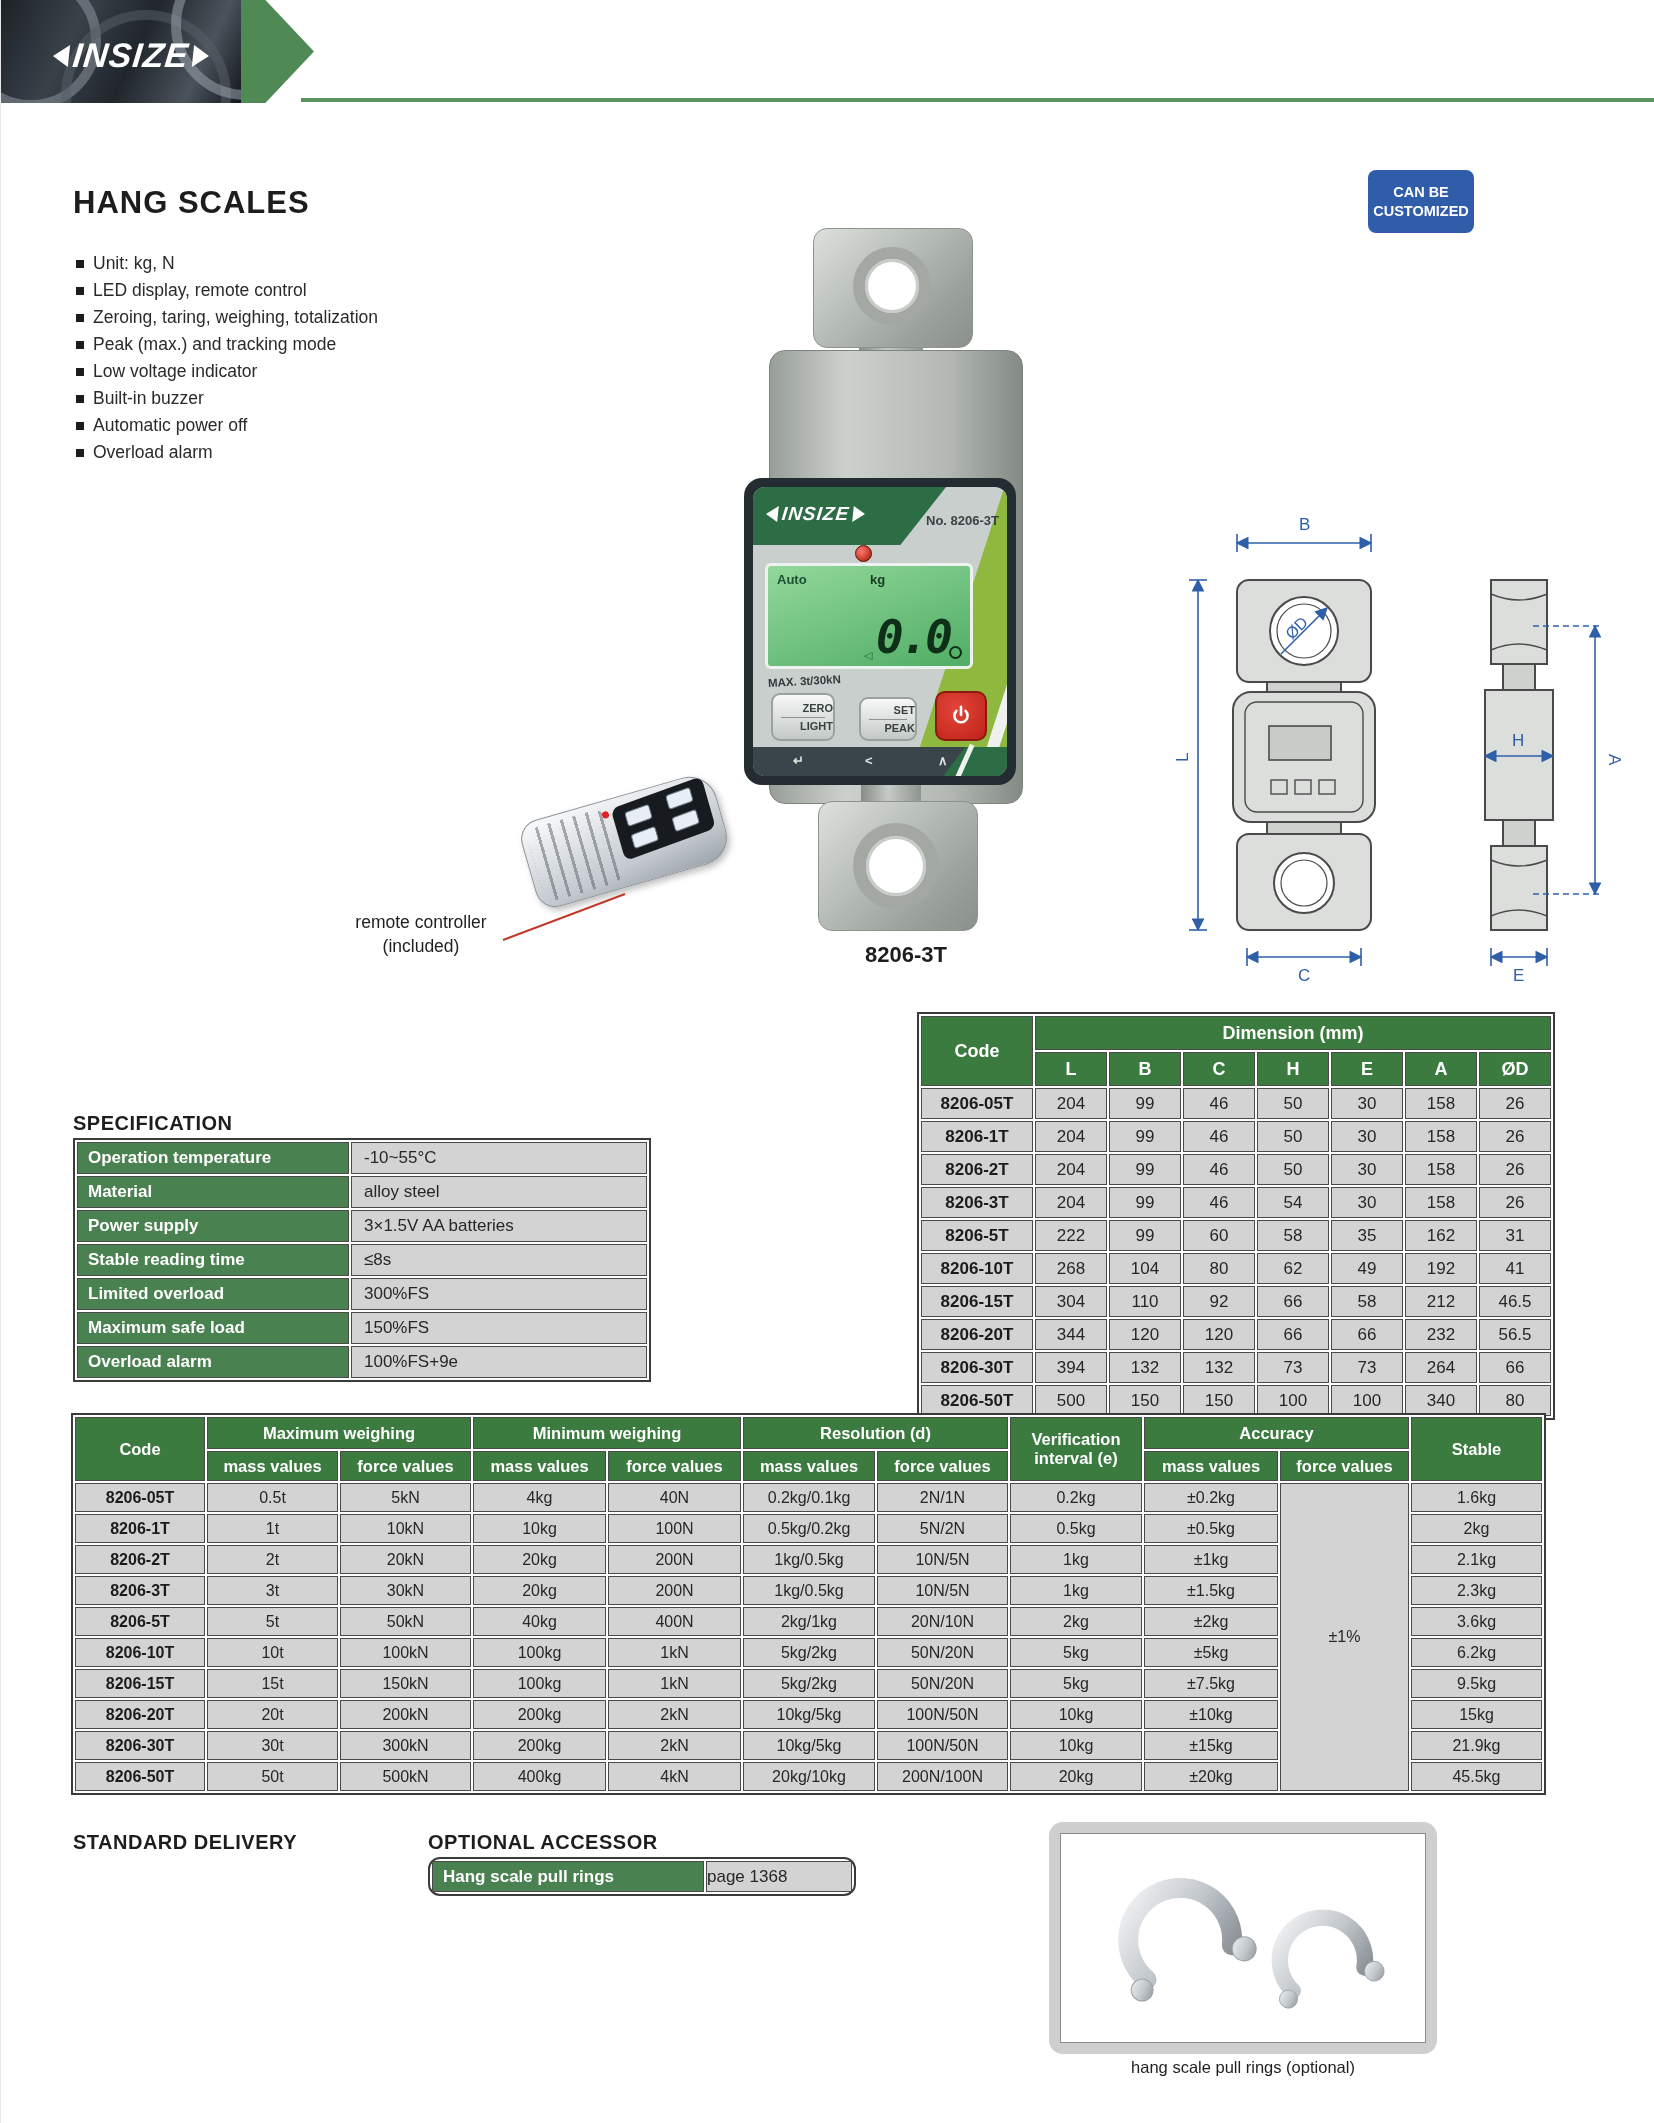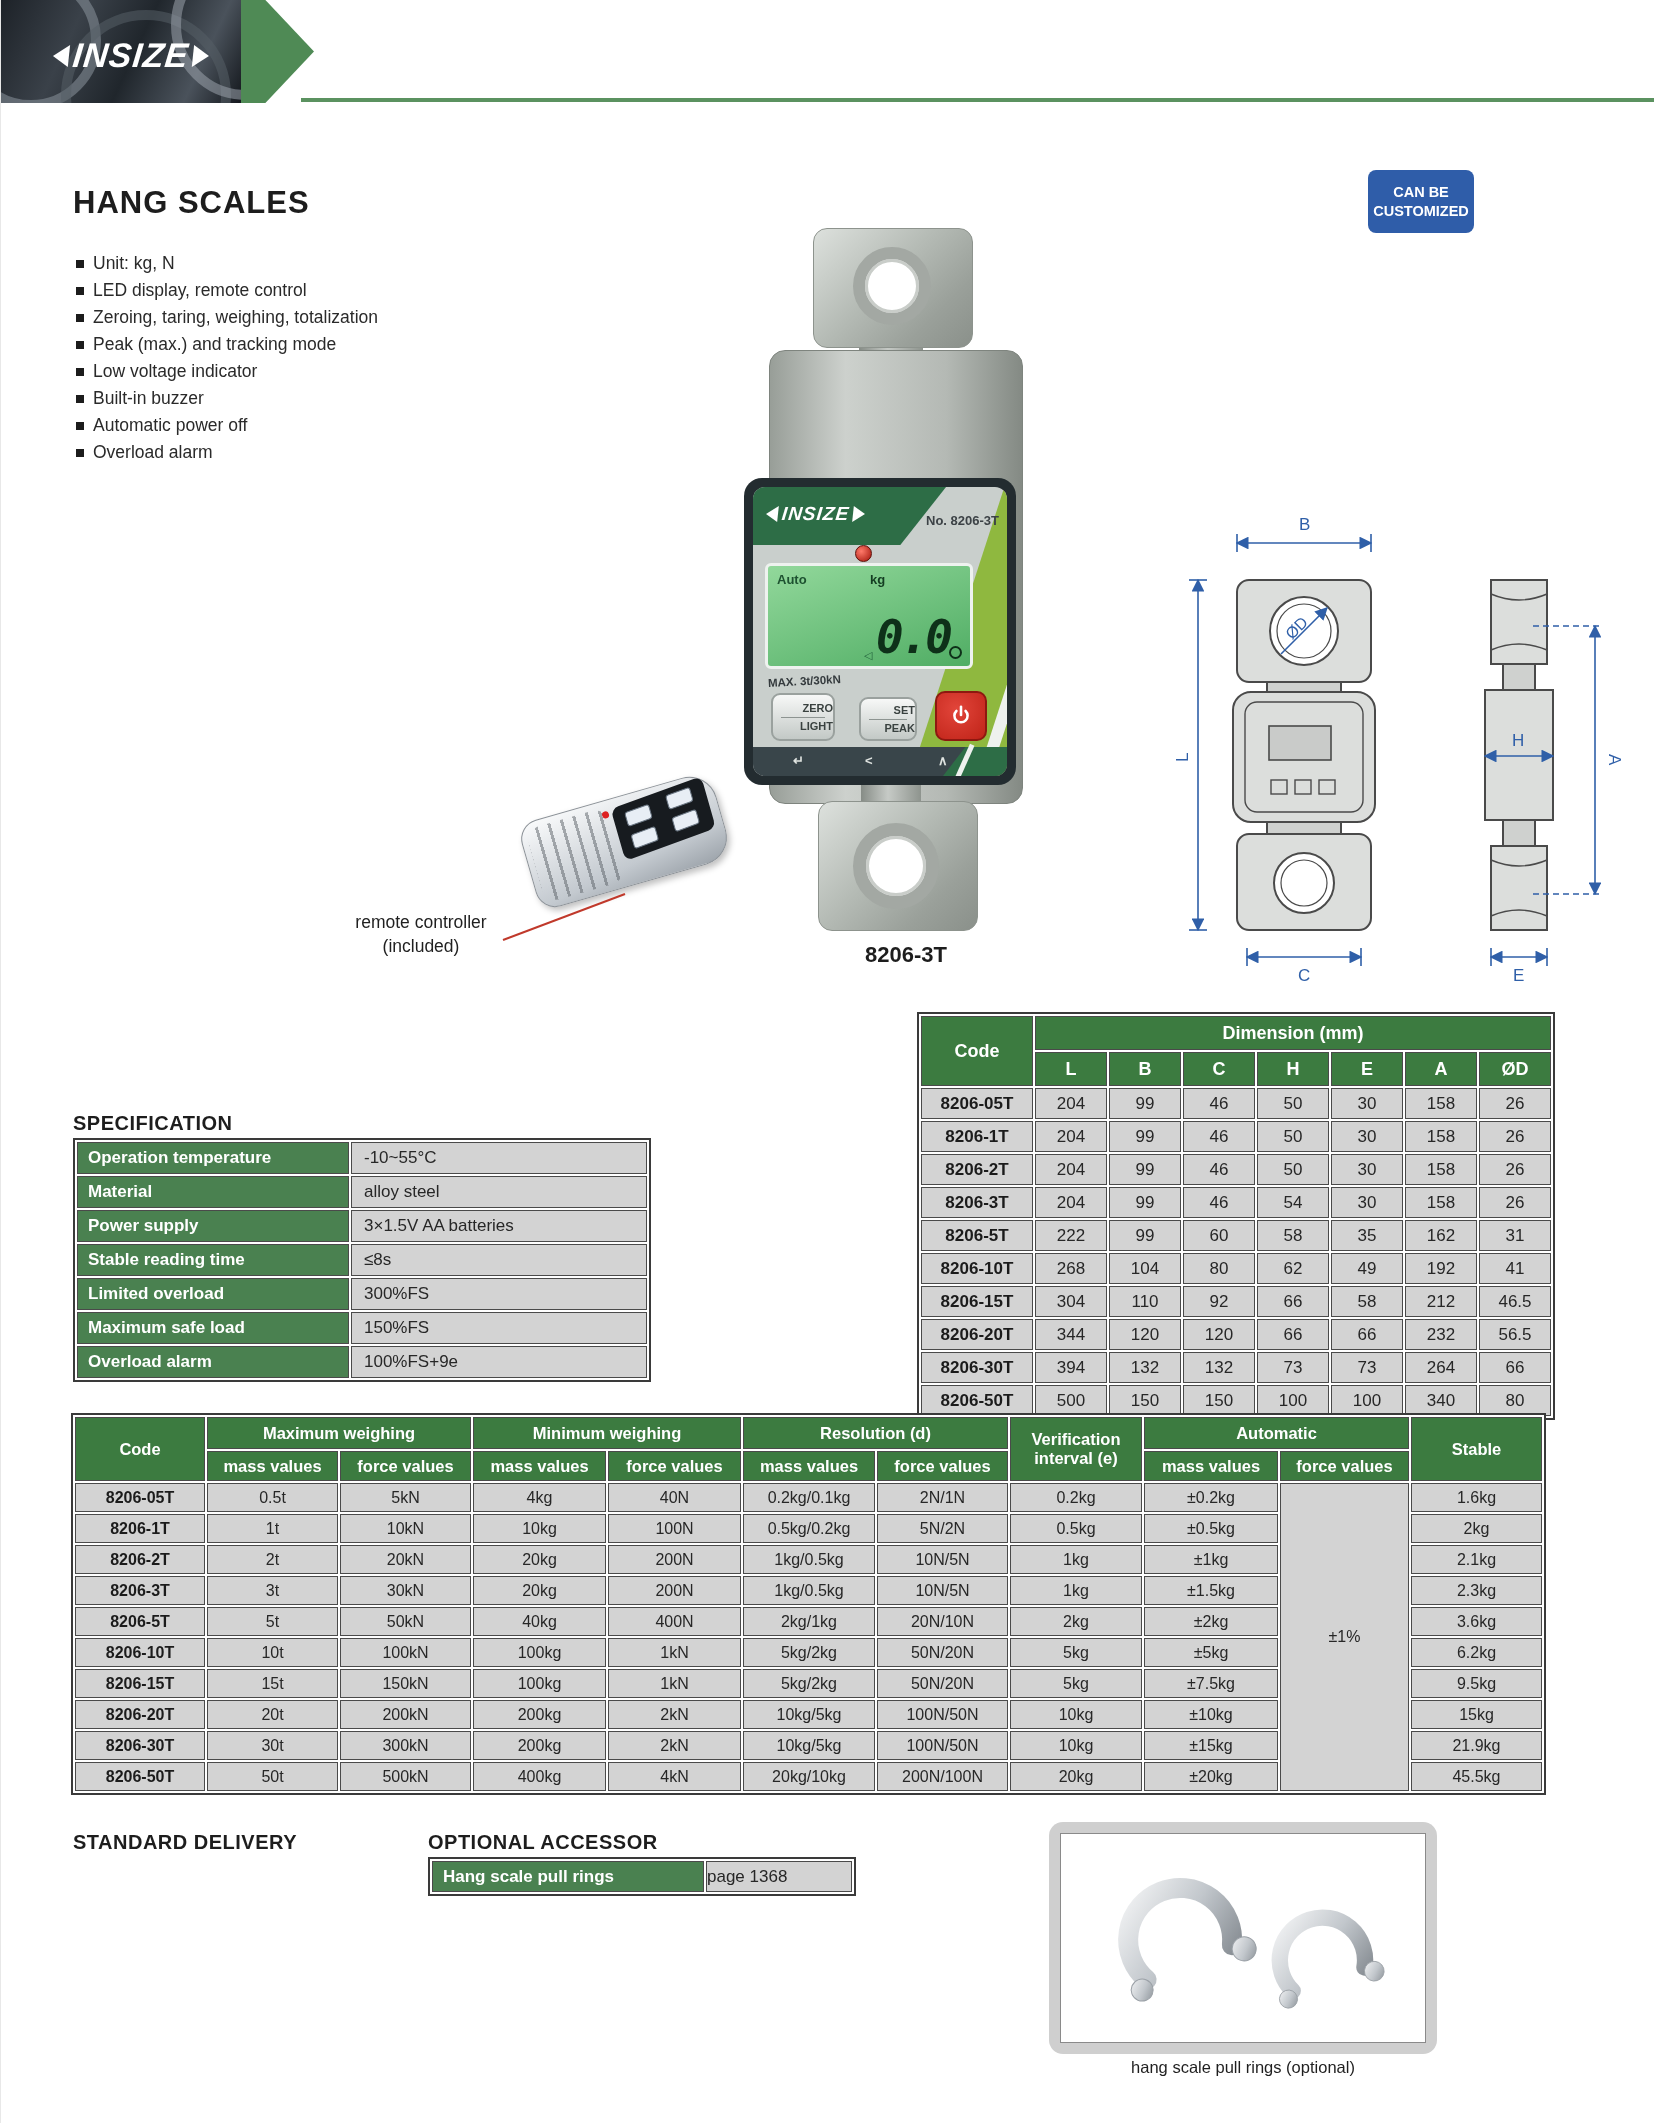"Automatic" th.gh { text: Automatic -> Accuracy }
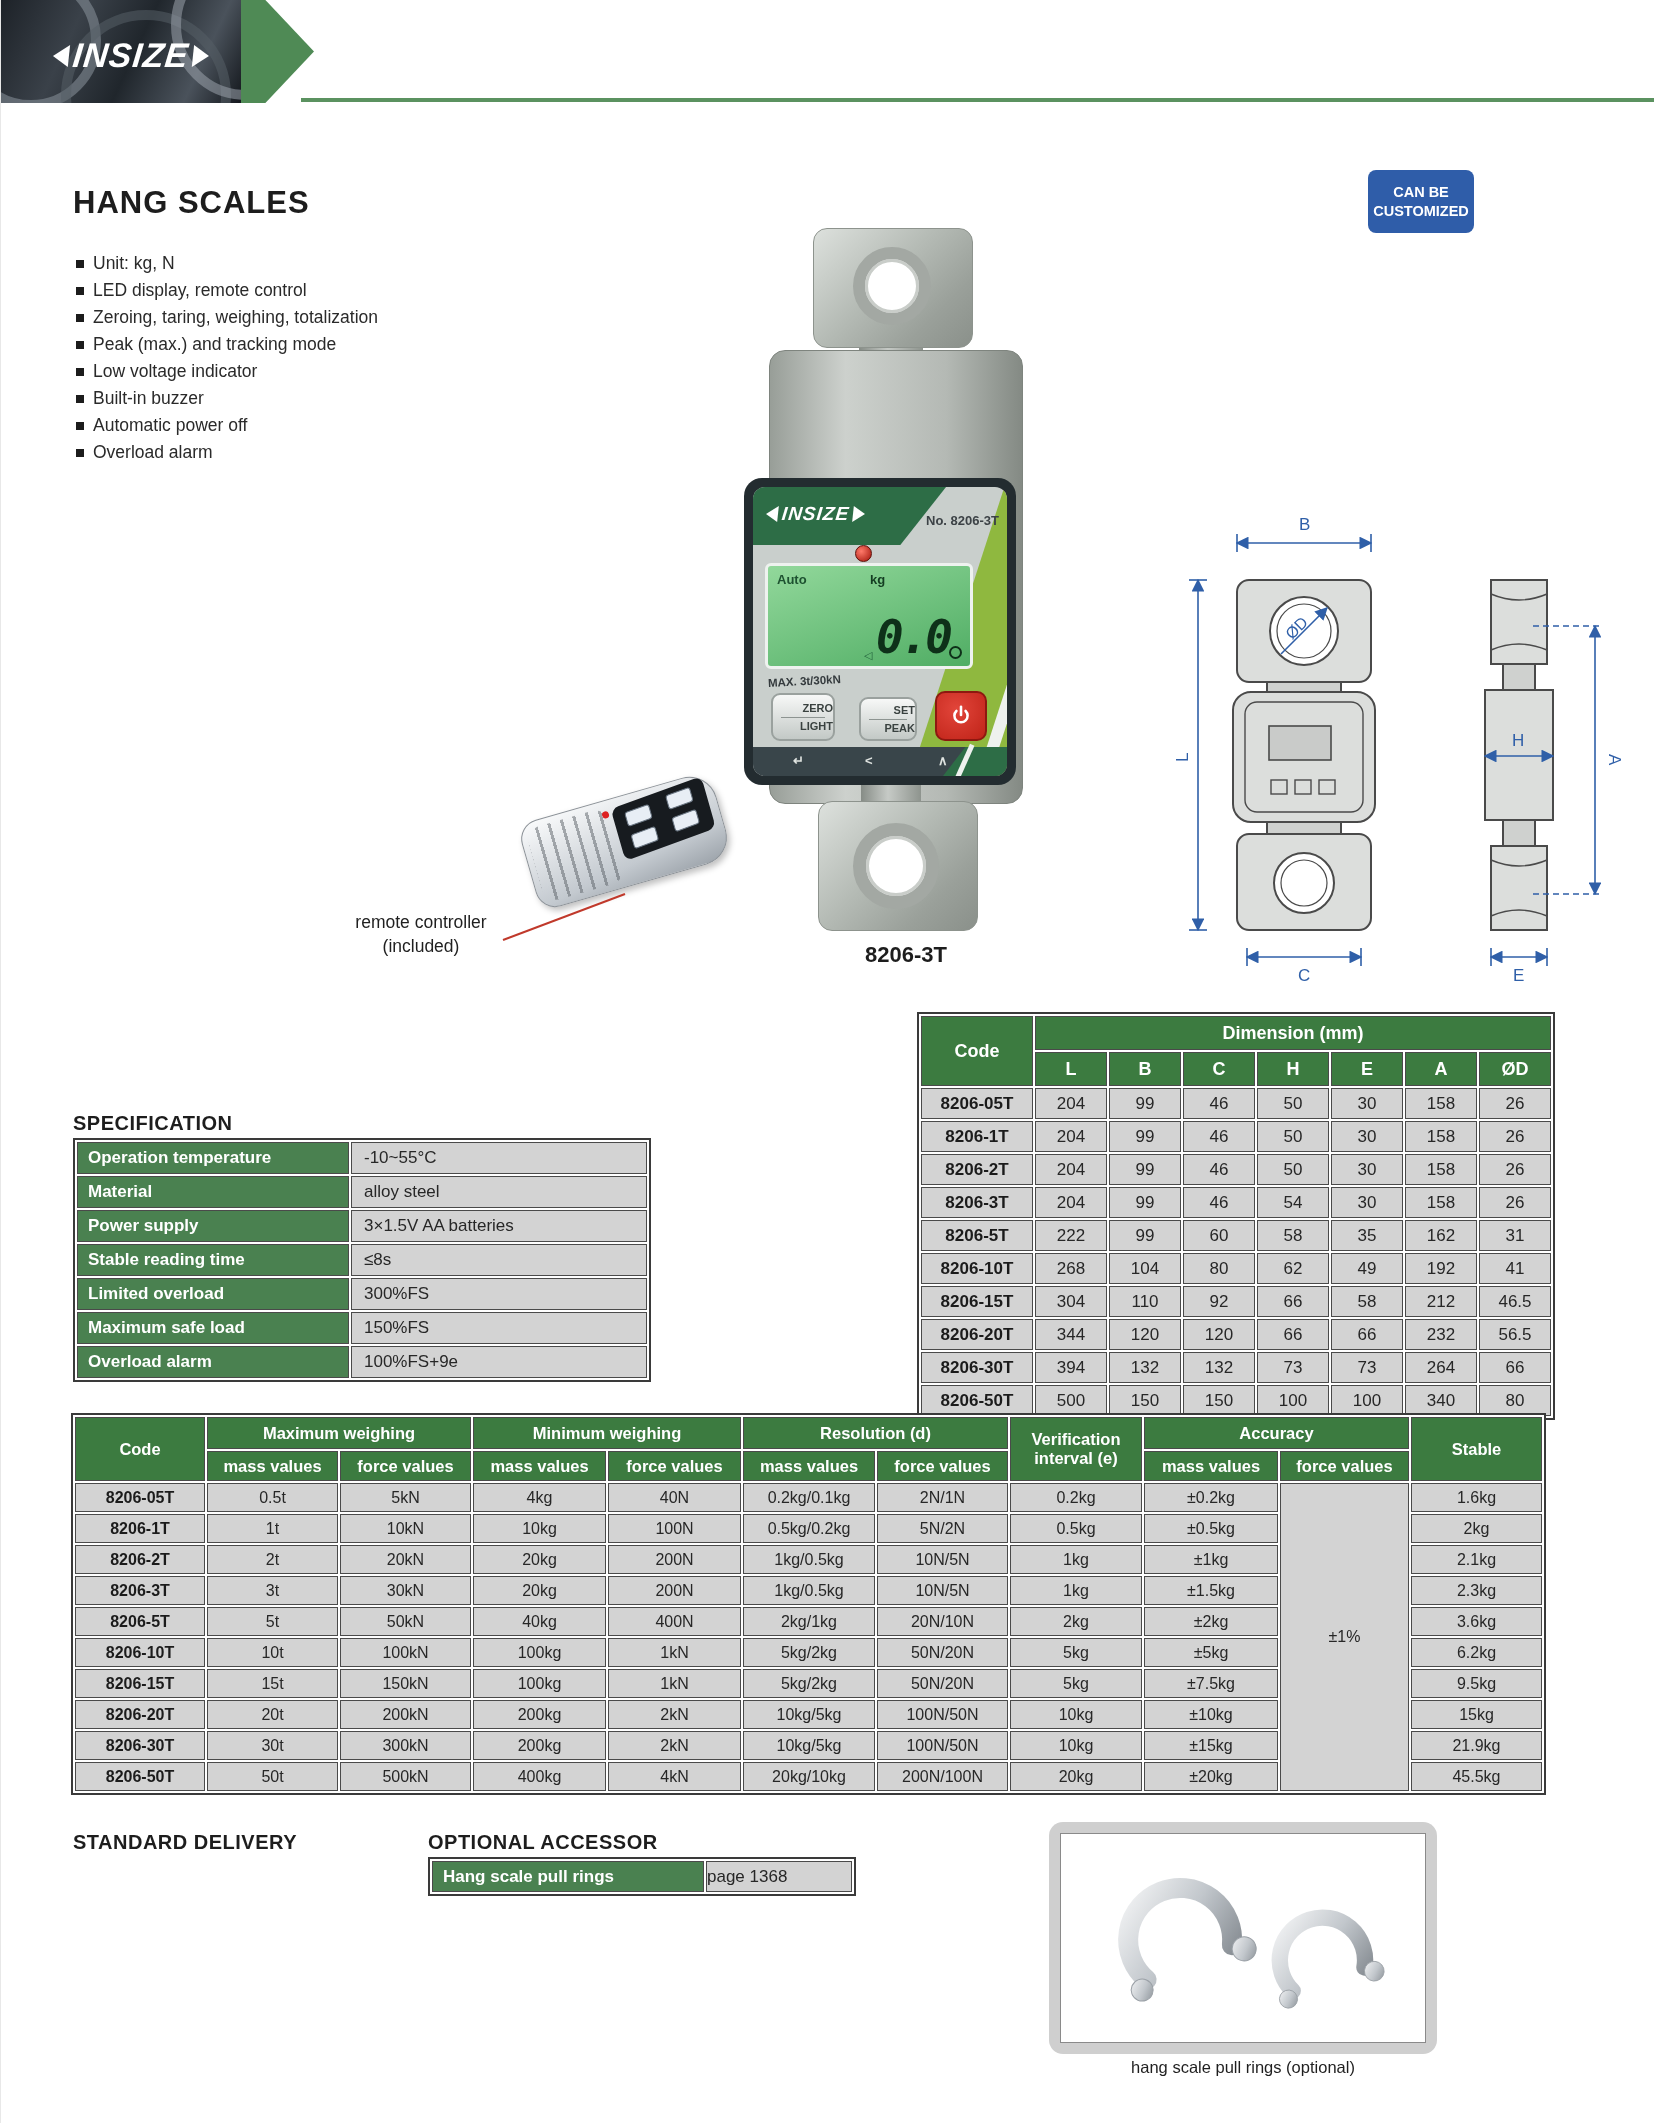"Hang scale pull rings" .oa-table { border-radius: none -> 12px }
